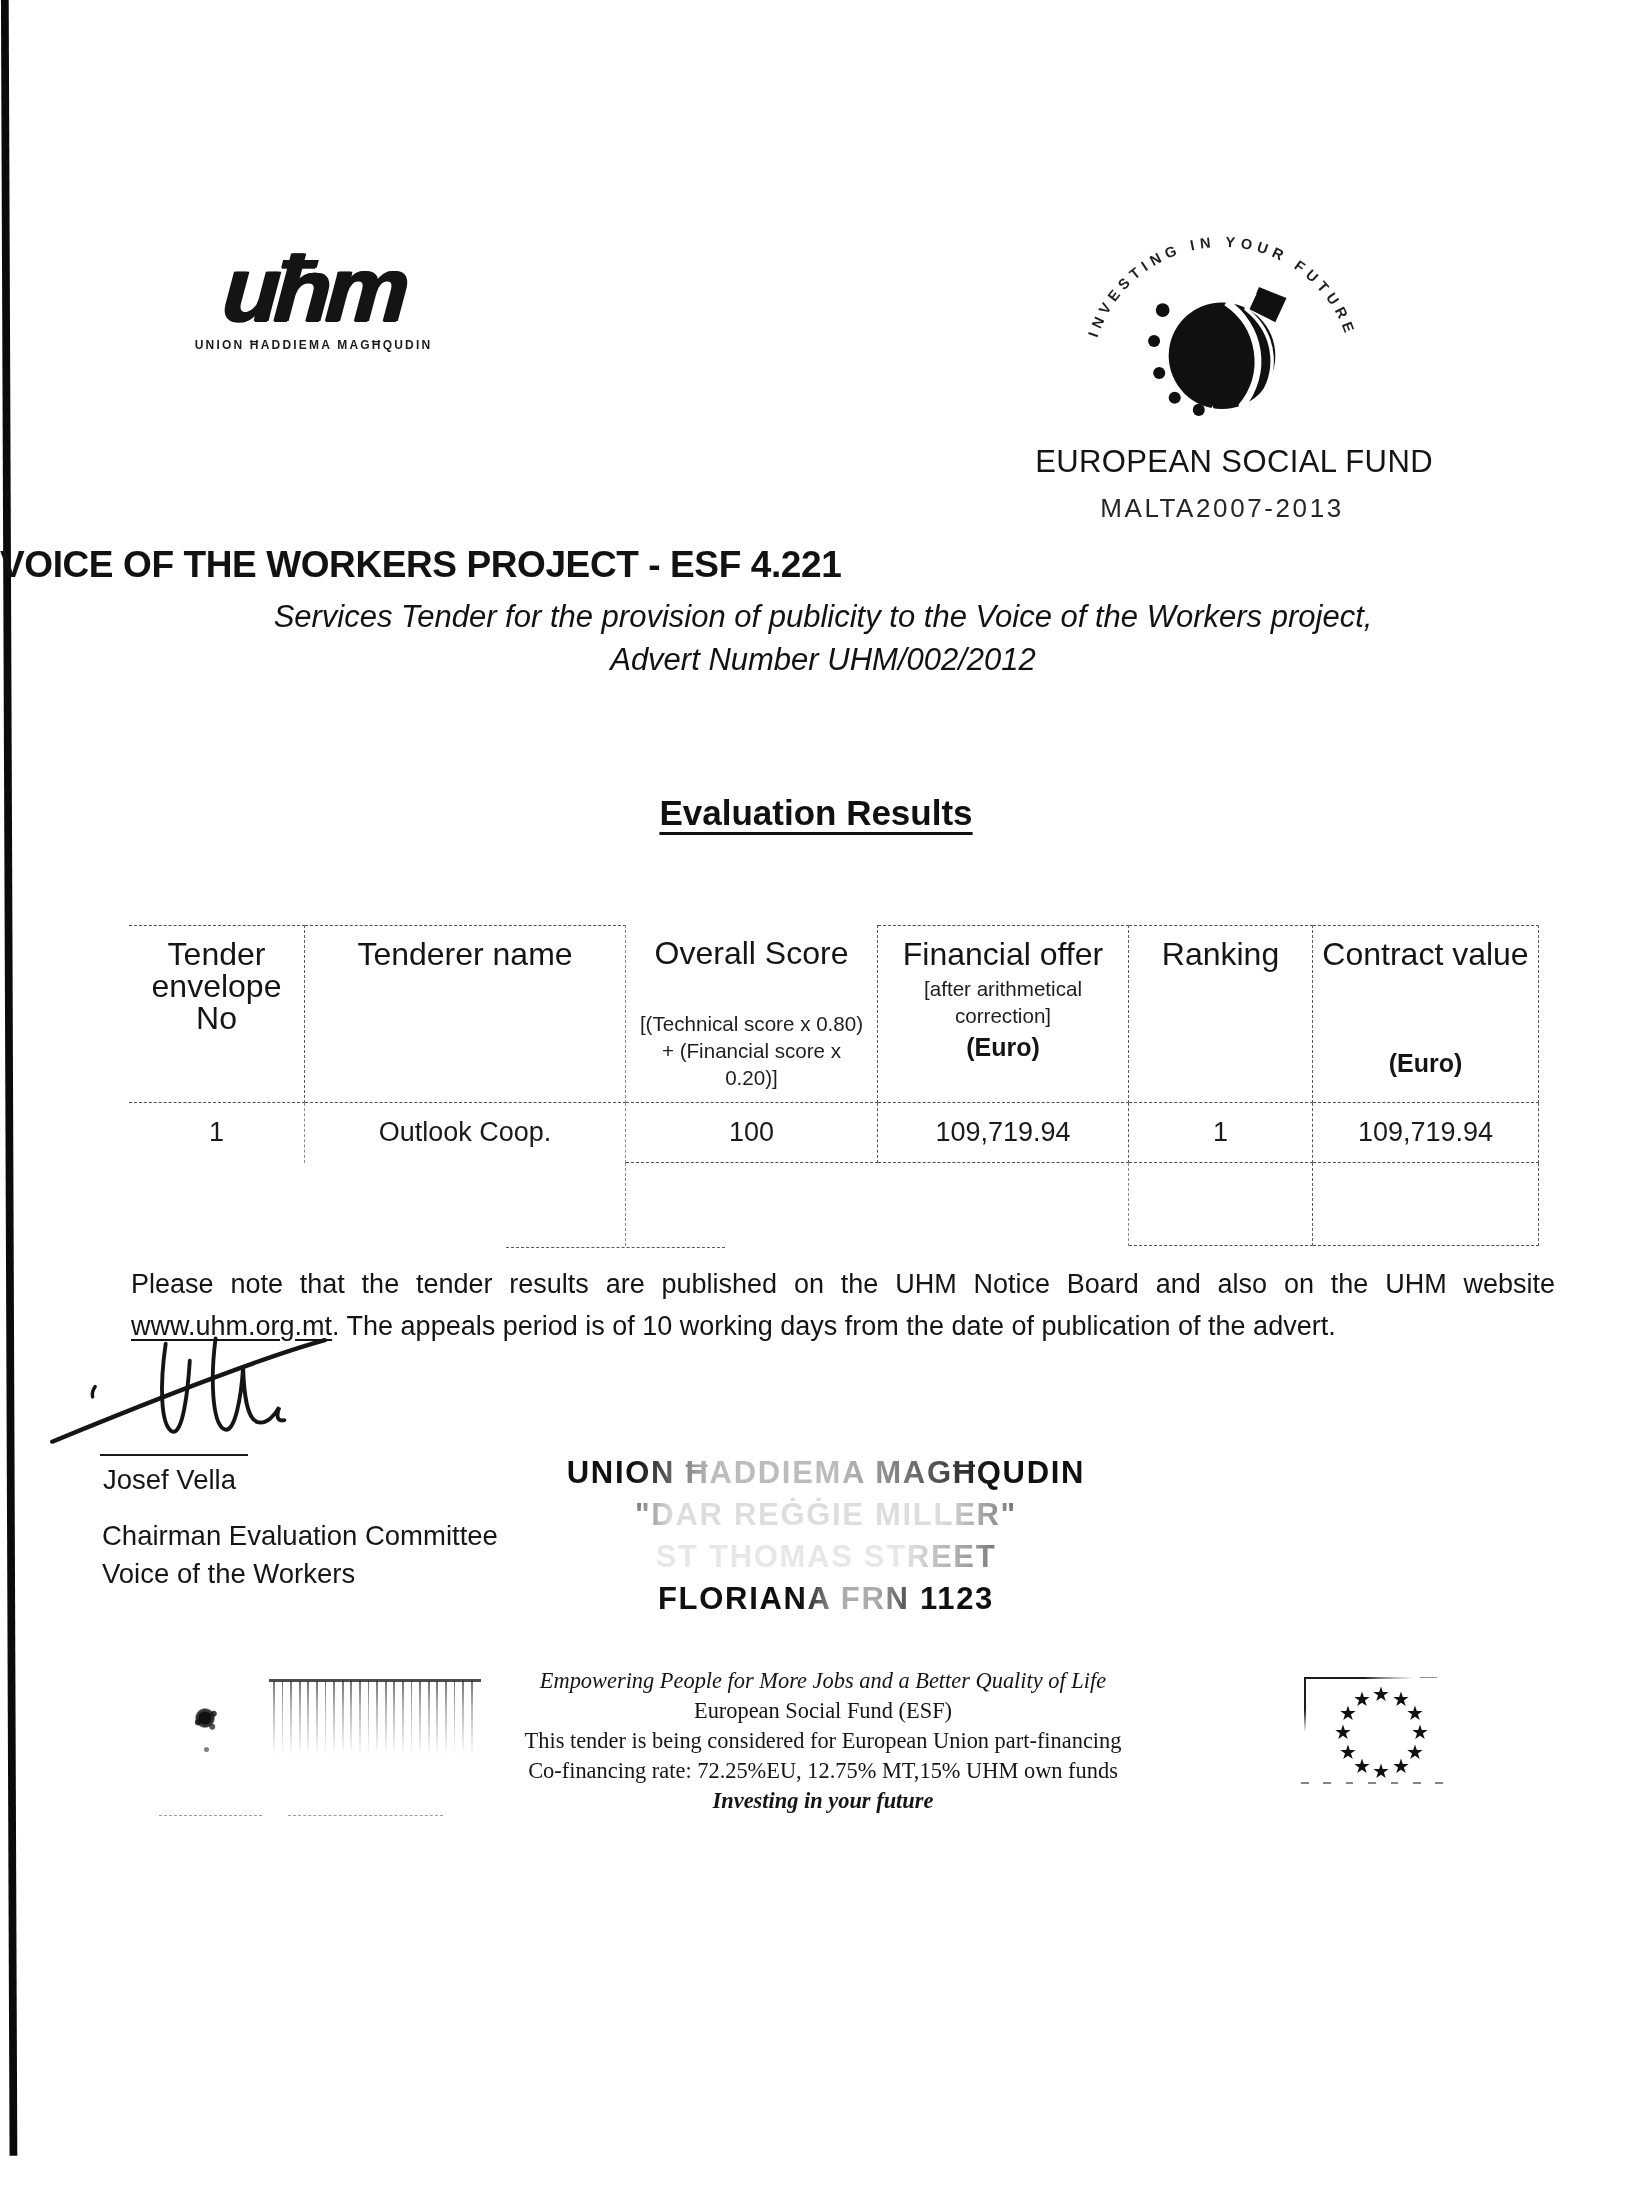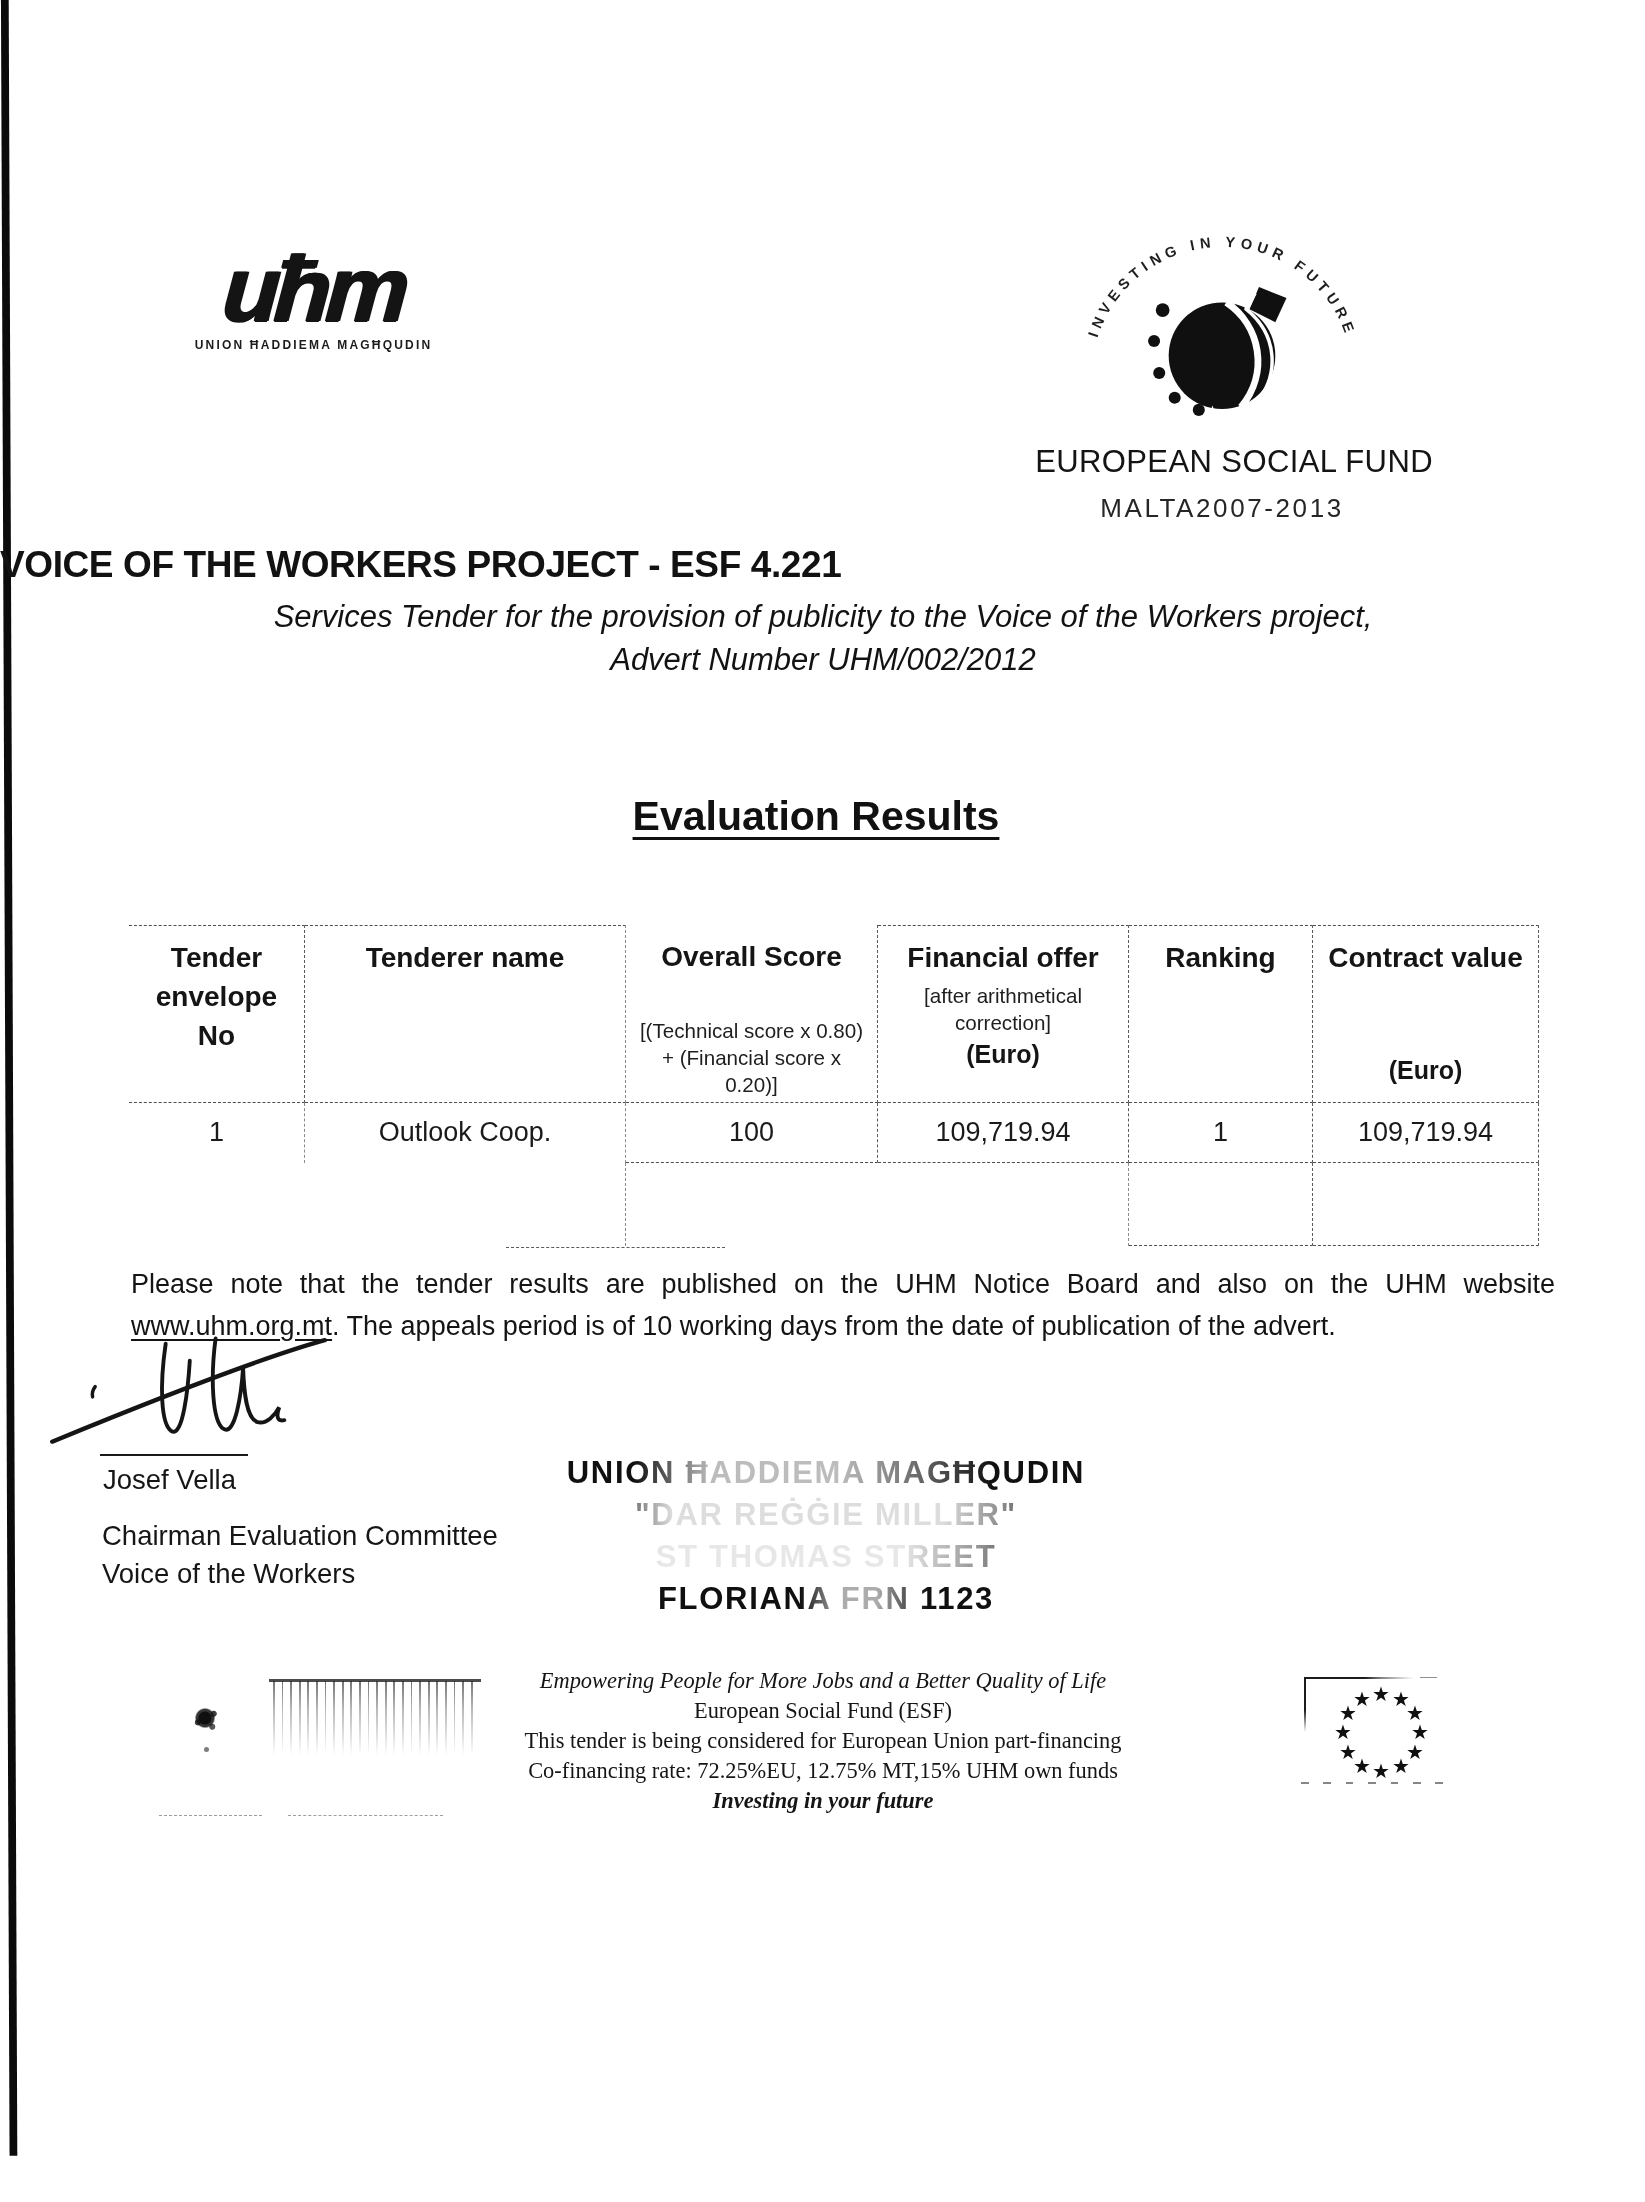"Evaluation Results" .section-heading { font-size: 41px -> 35px }
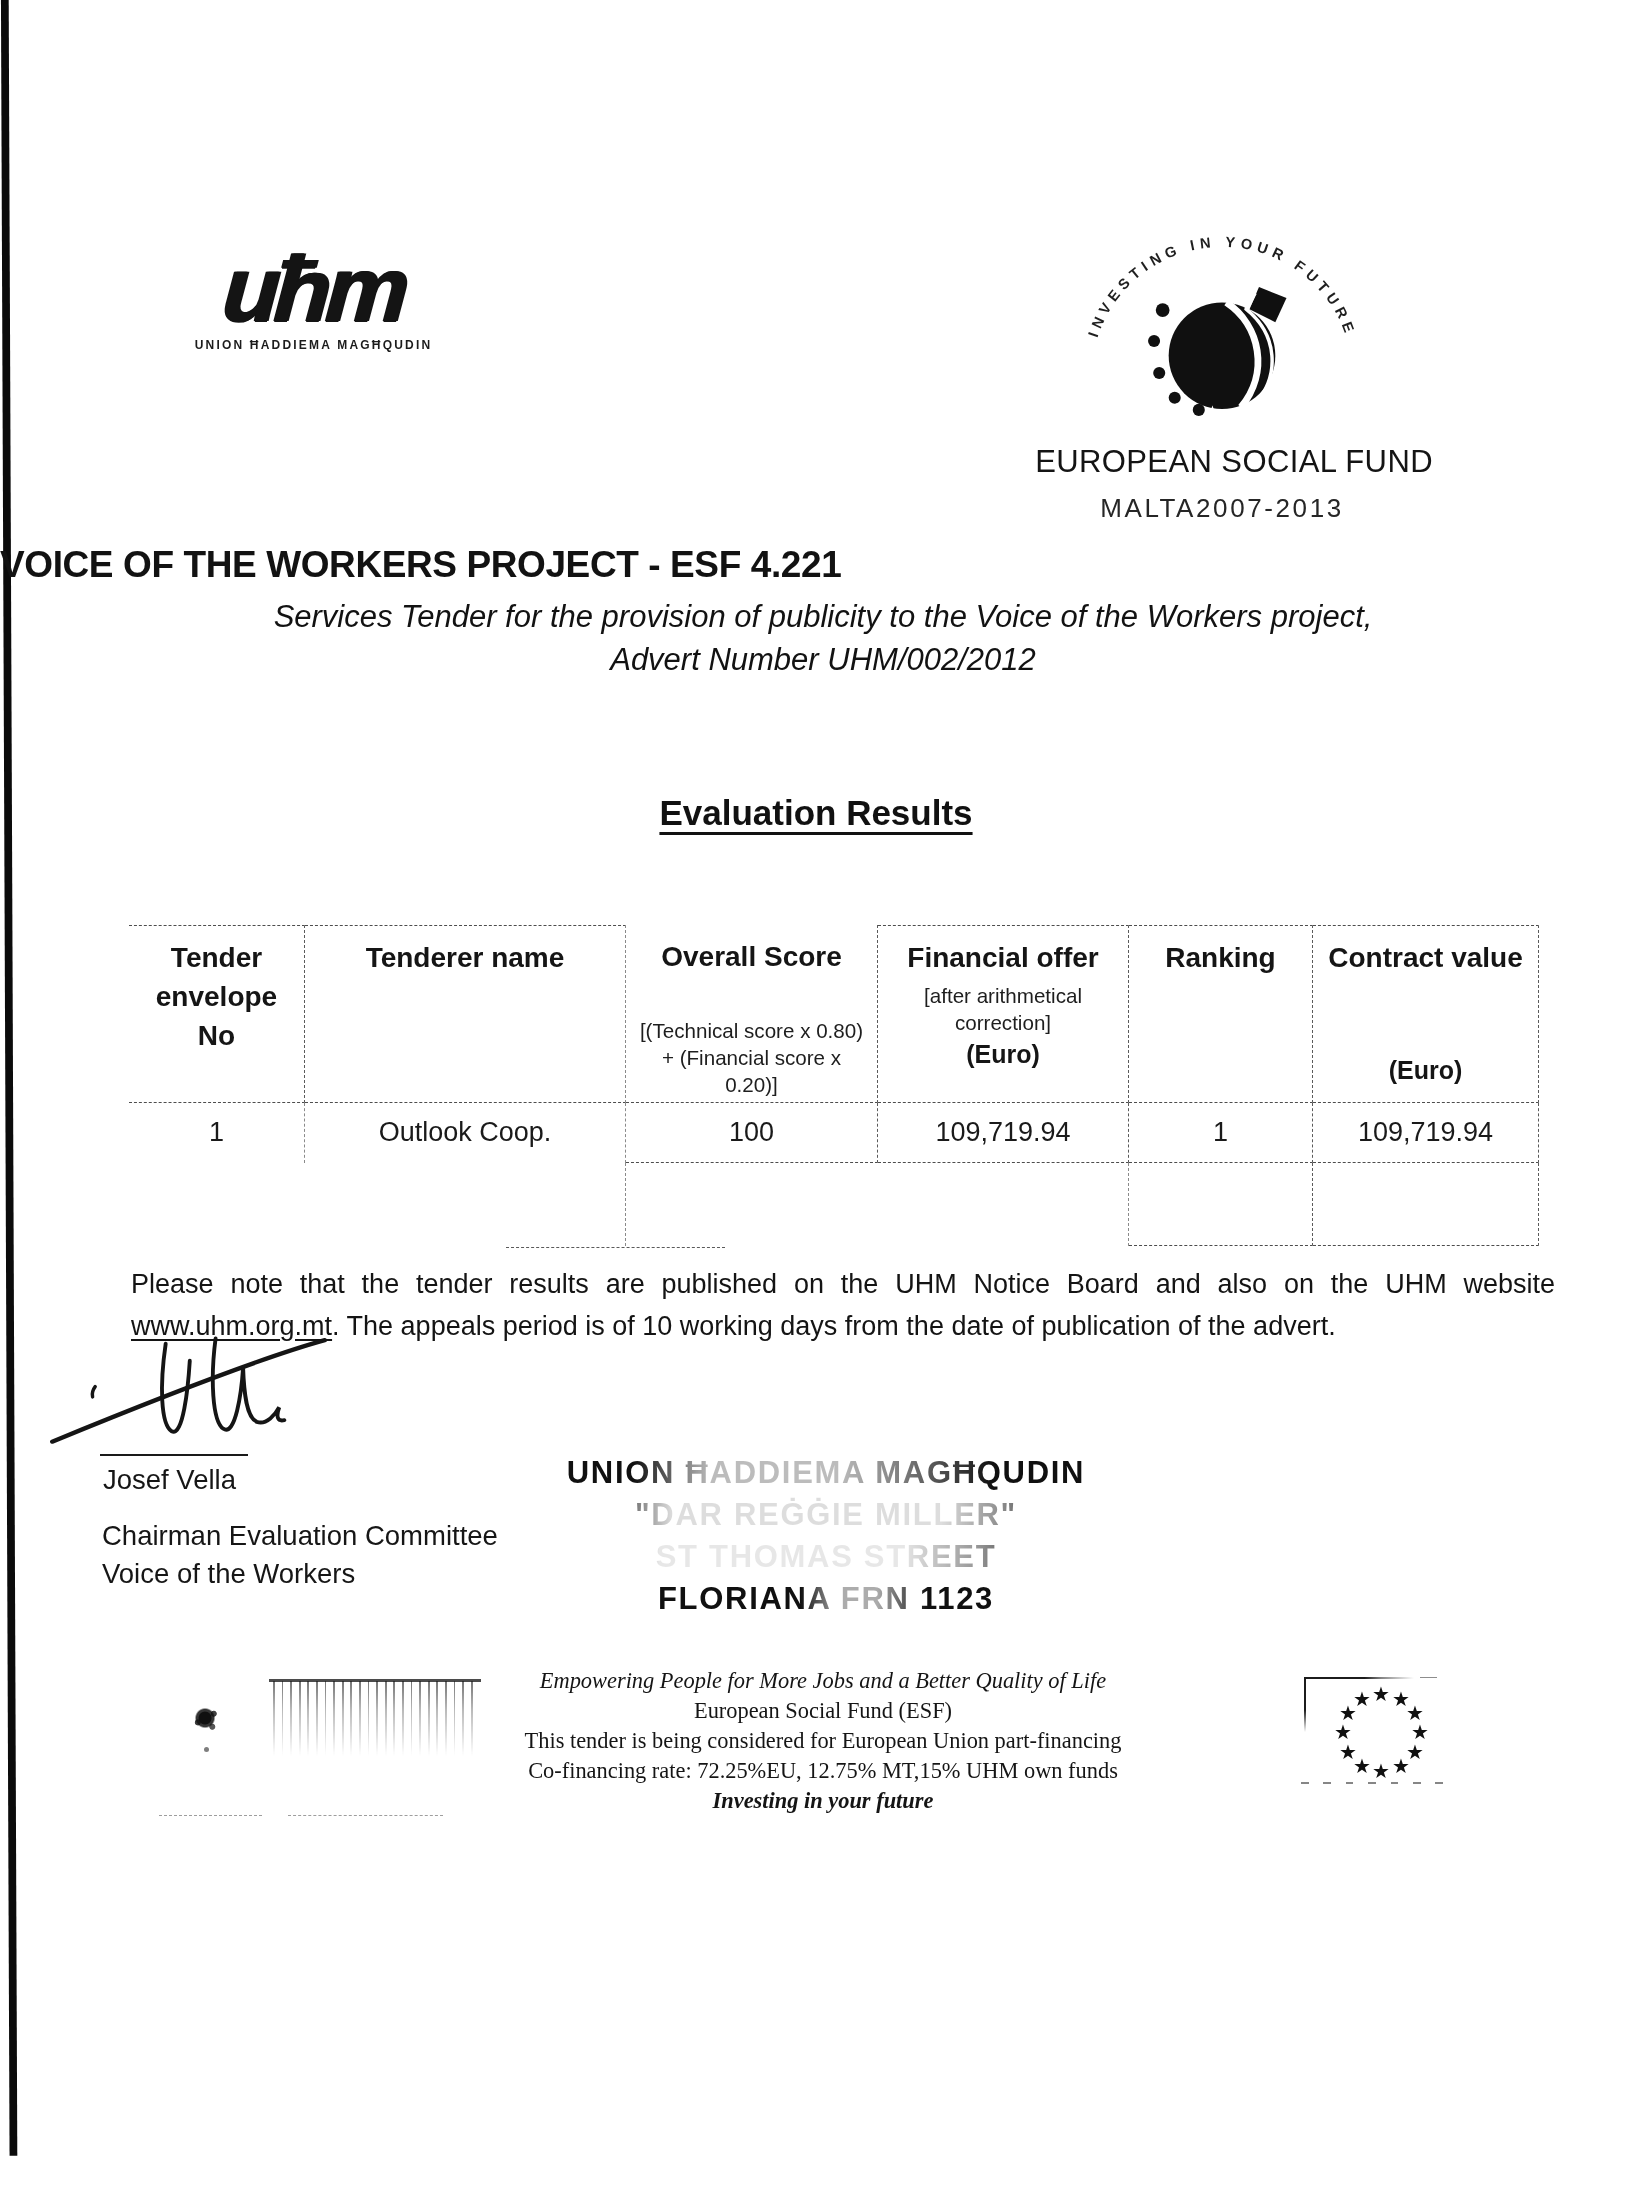"Tender envelope No" .cell .lbl { font-size: 28px -> 32px; font-weight: bold -> normal; line-height: 39px -> 32px }
